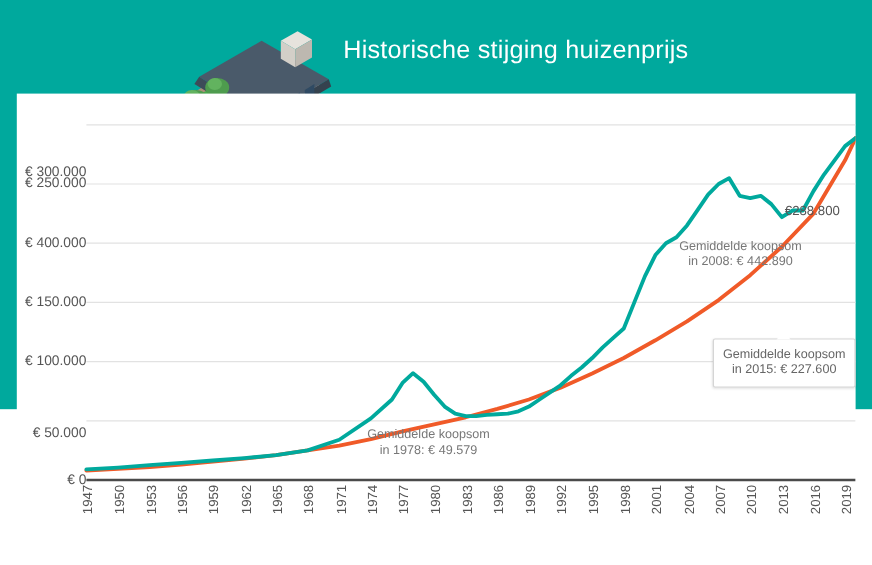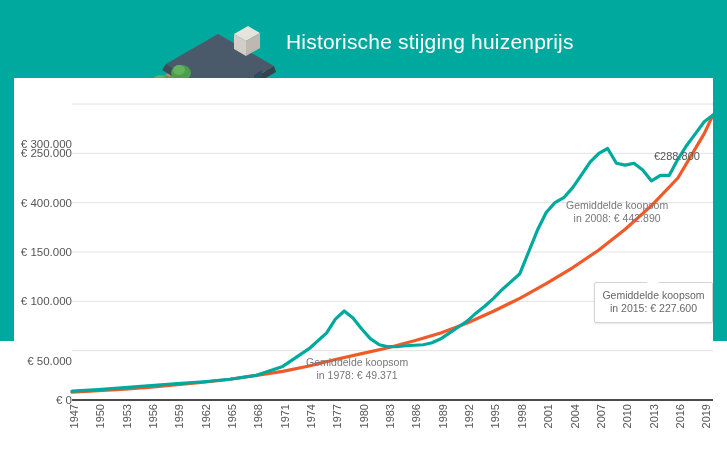"€288.800" #annot-total { top: 72px -> 92px }
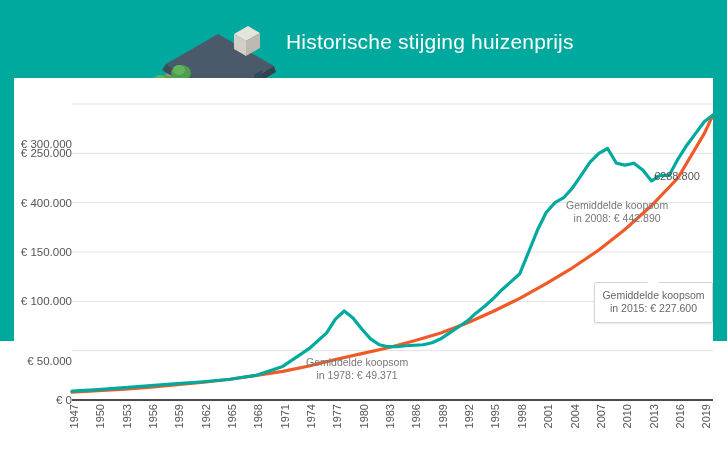"in 1978: € 49.371" div { text: 49.371 -> 49.579 }
